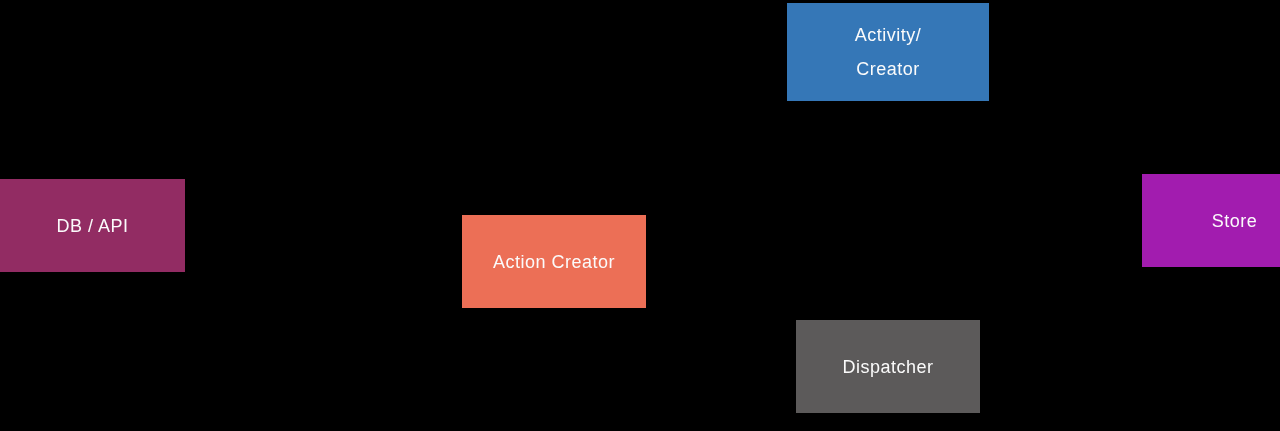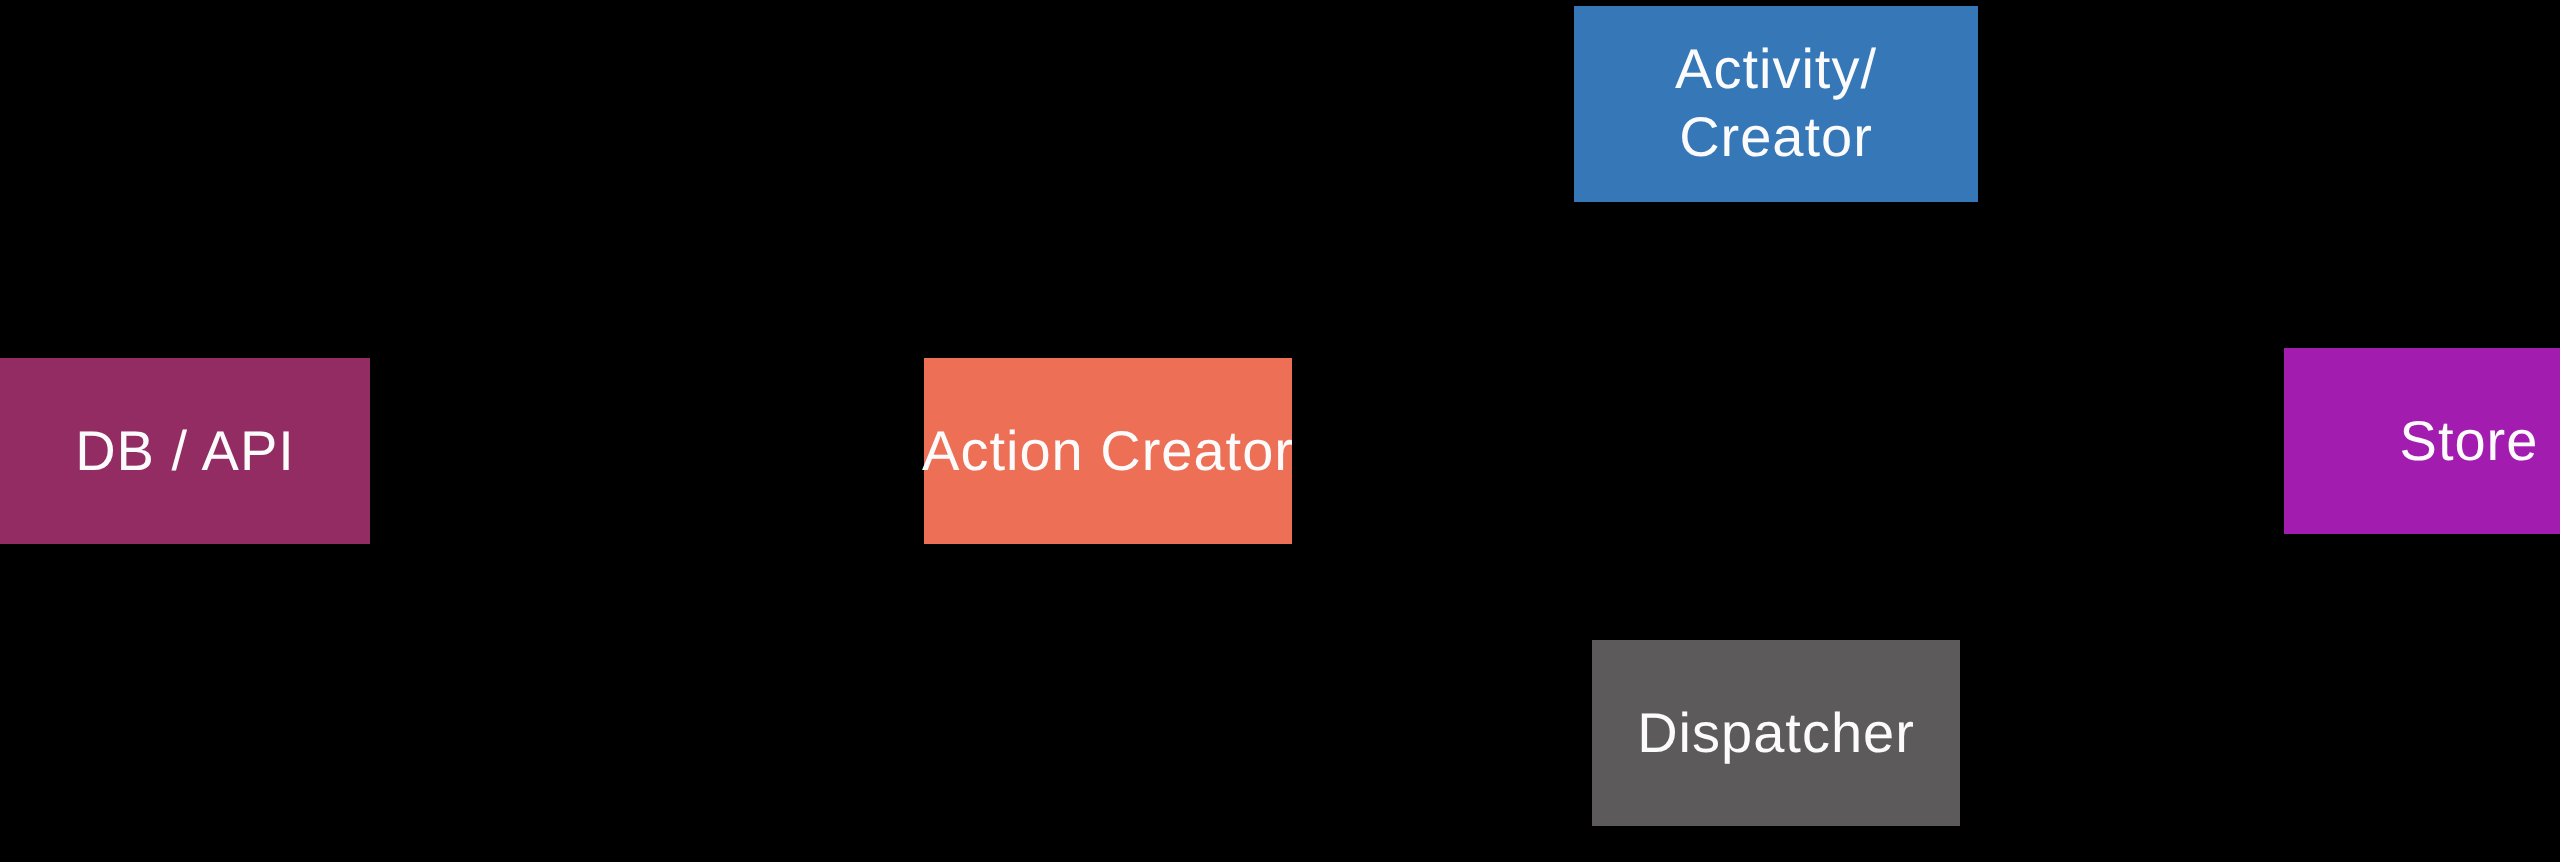"Activity/" .node { font-size: 28px -> 18px }
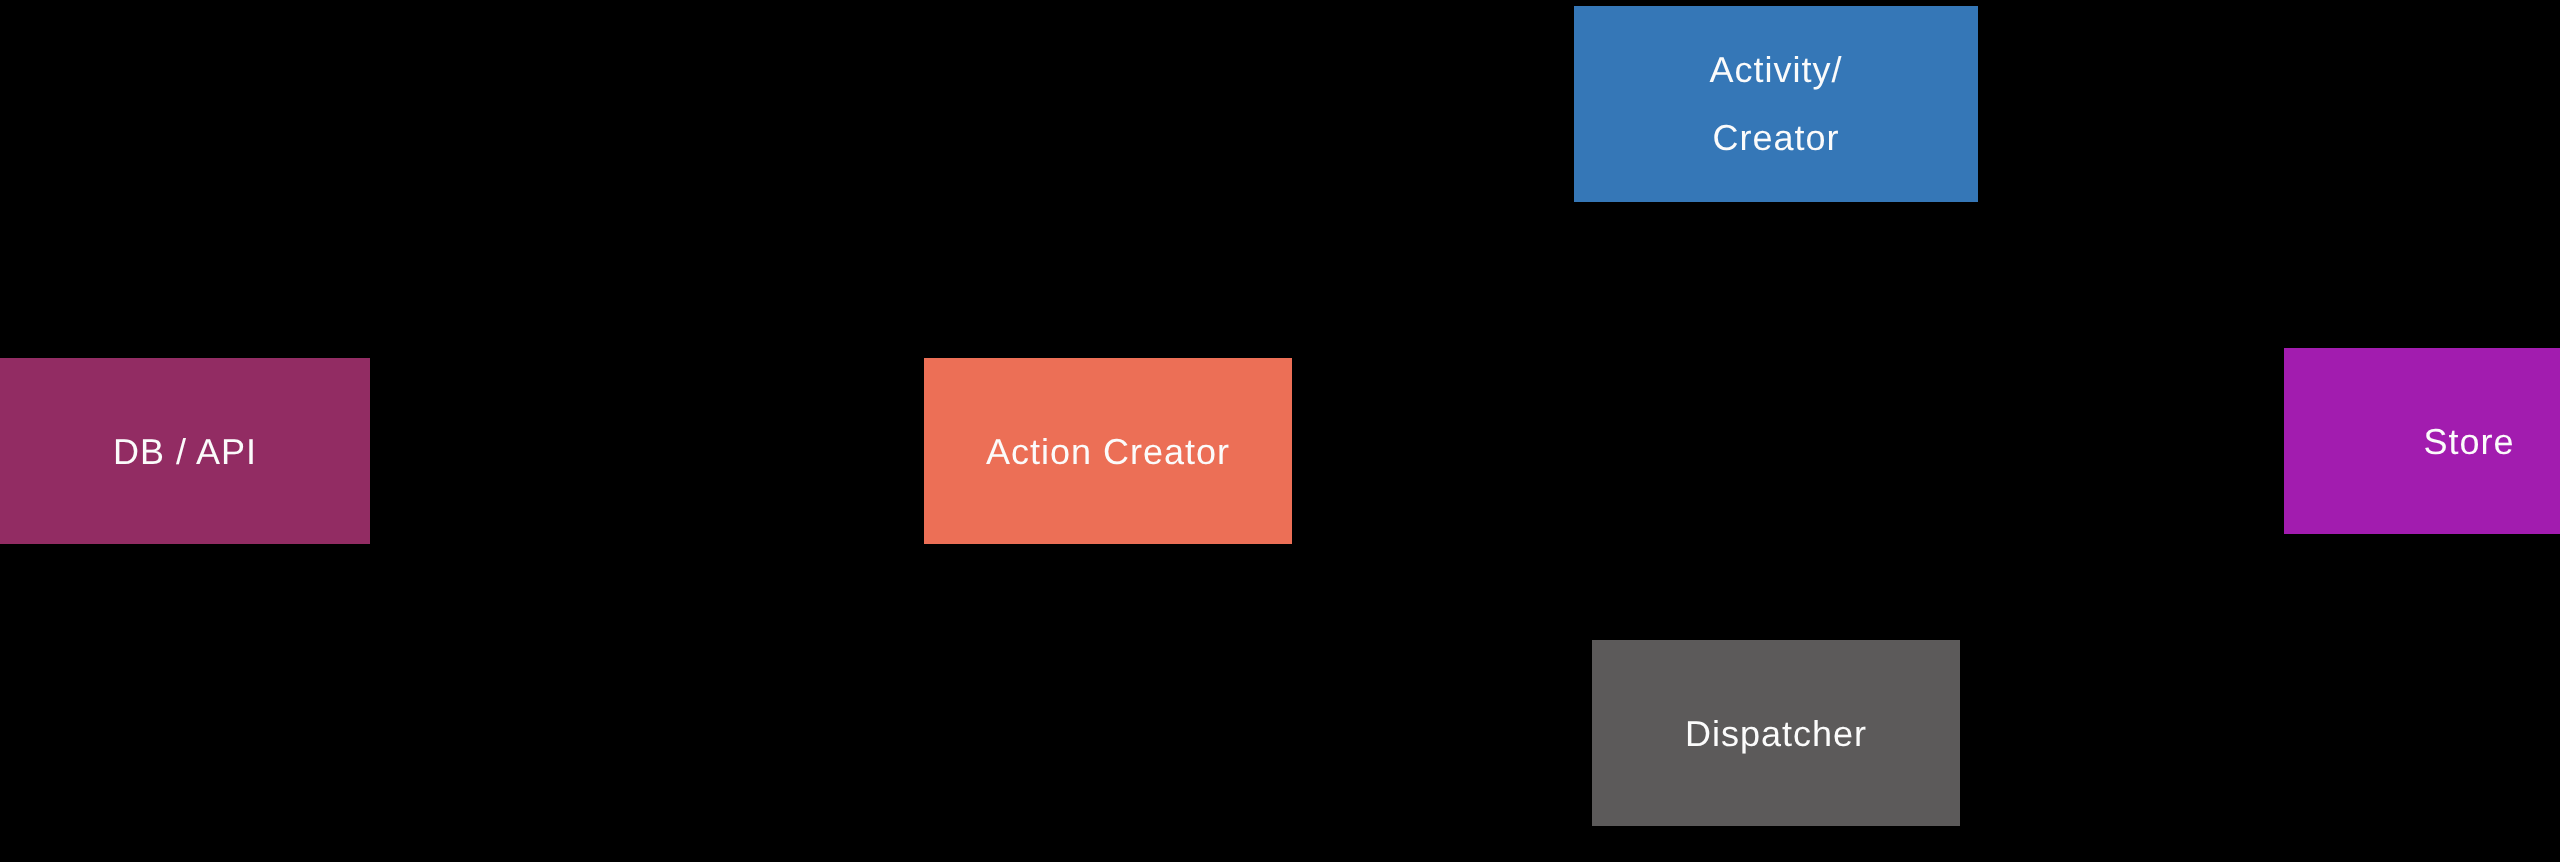"Action Creator" div.node { margin-top: none -> 36px }
